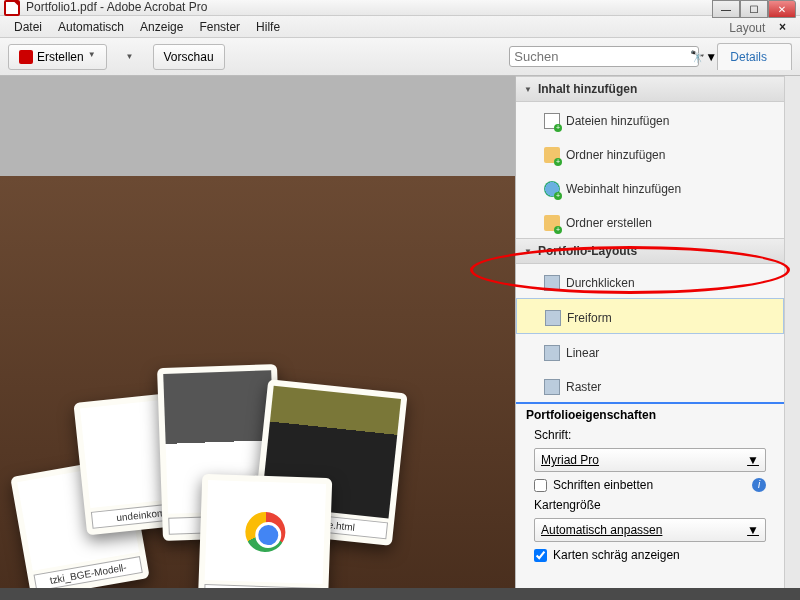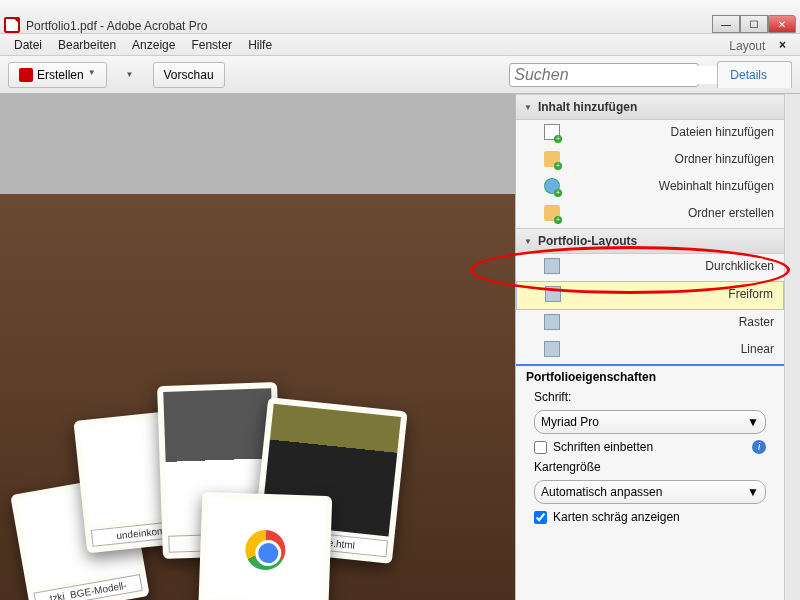"Portfolio1.pdf - Adobe Acrobat Pro" .titlebar { align-items: flex-end -> flex-start; height: 34px -> 16px }
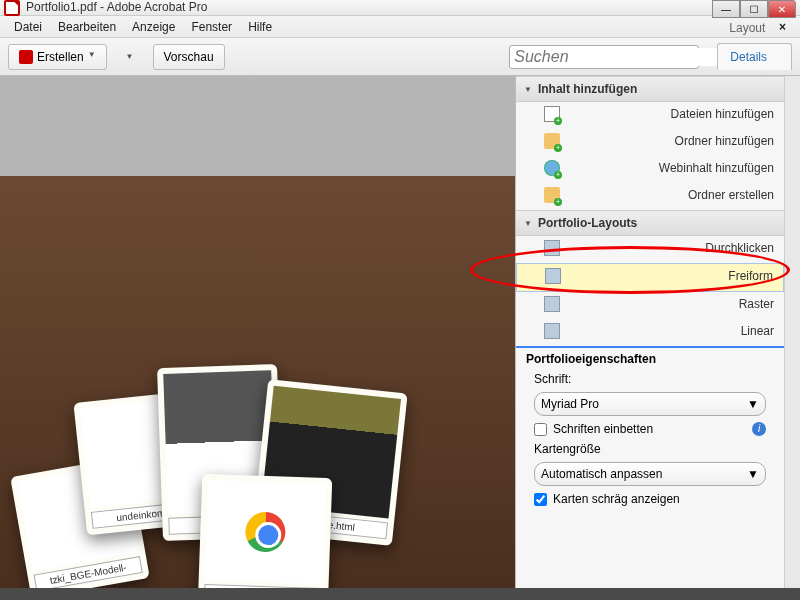"Bearbeiten" span { text: Bearbeiten -> Automatisch }
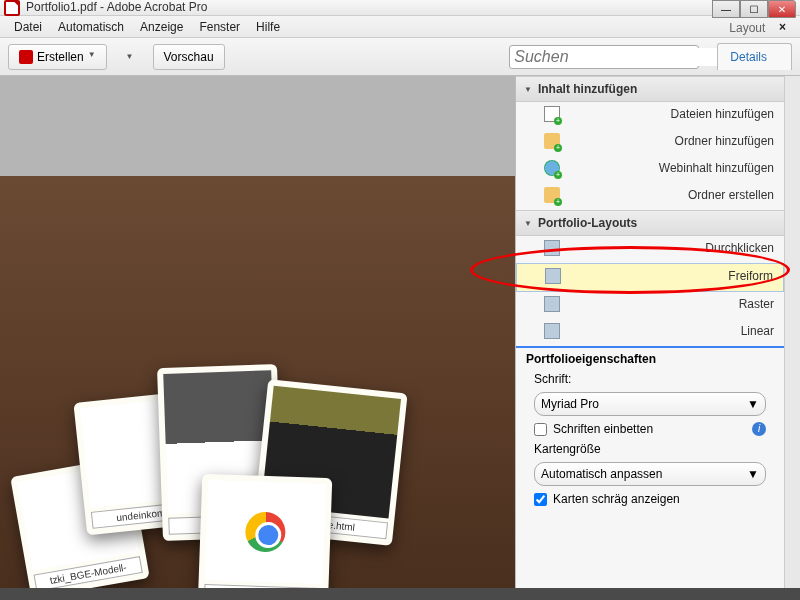"Suchen" .search-box input { font-size: 16px -> 13px; font-style: italic -> none }
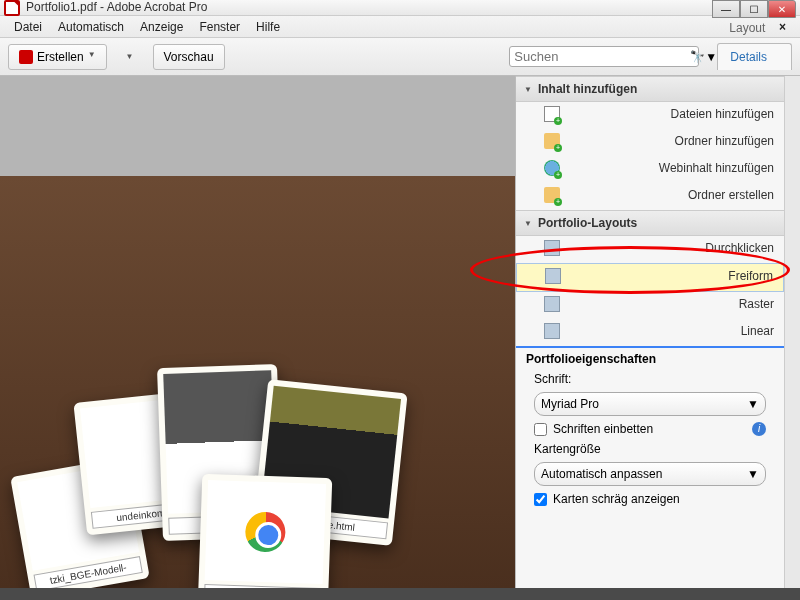"Dateien hinzufügen" .item { gap: 18px -> 6px; justify-content: space-between -> none; padding: 4px 10px 7px 28px -> 11px 10px 7px 28px }
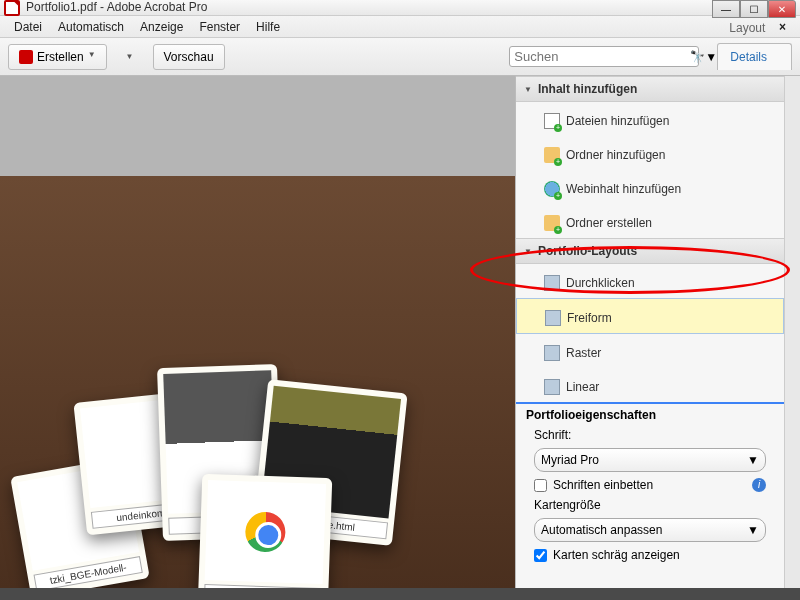"Raster" div.item { order: before "Linear" -> after "Linear" }
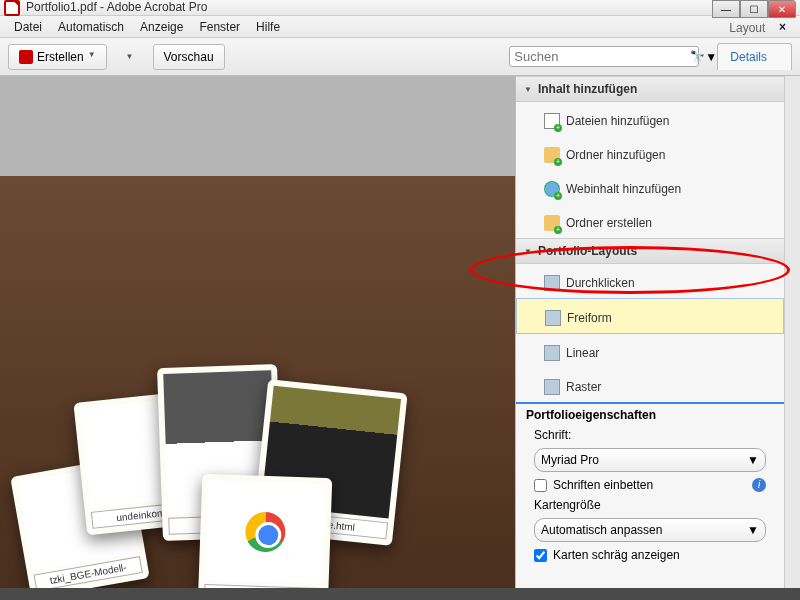"Myriad Pro" .select { border-radius: 10px -> 2px; text-decoration: none -> underline }
